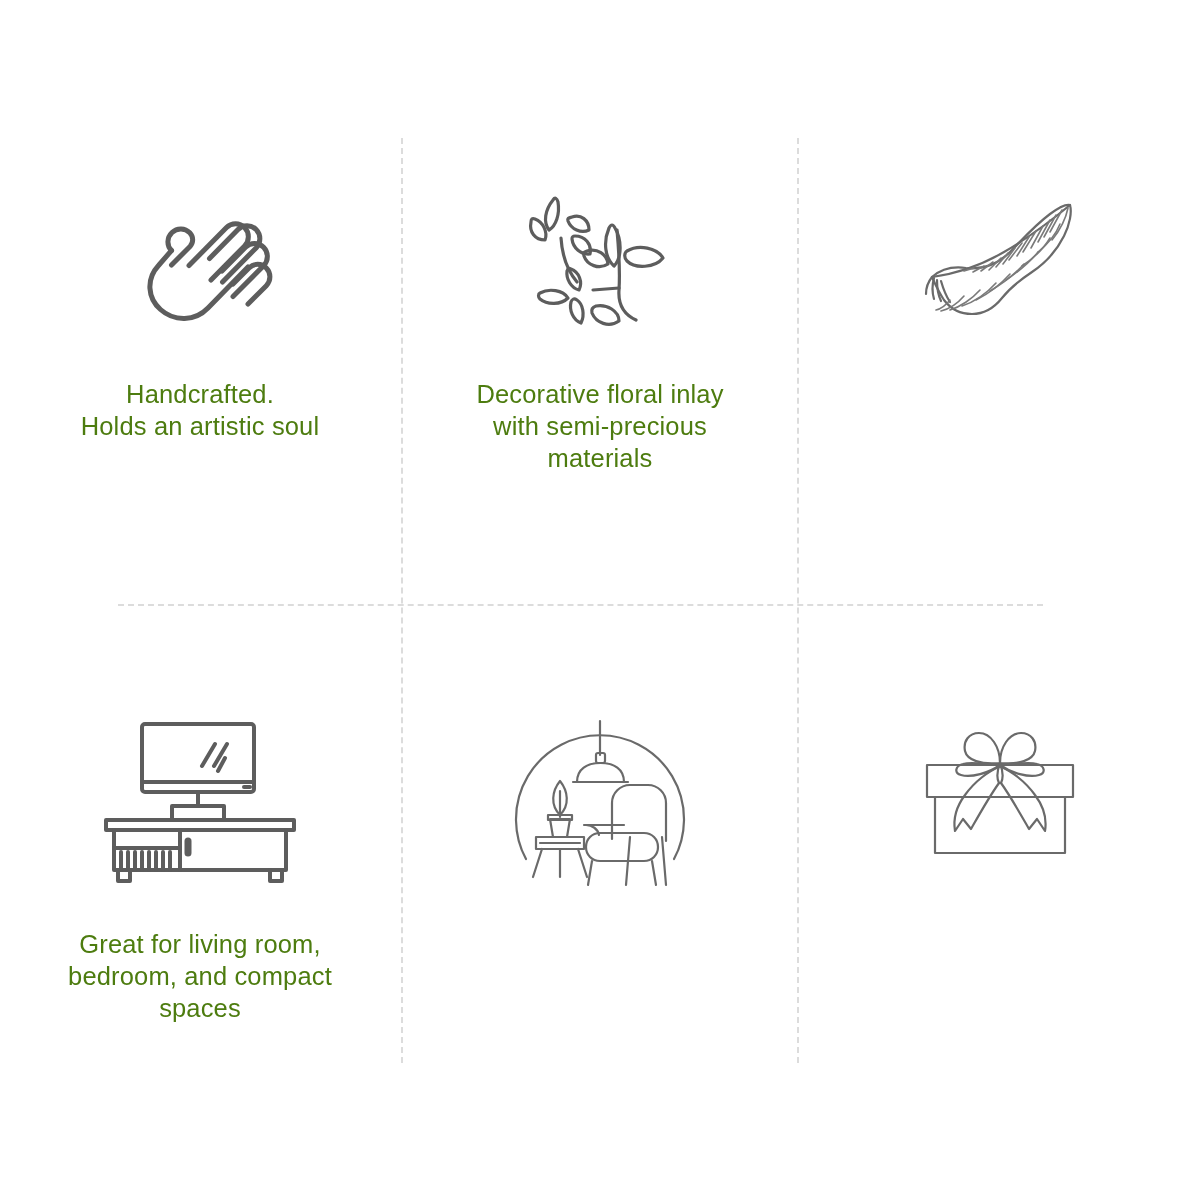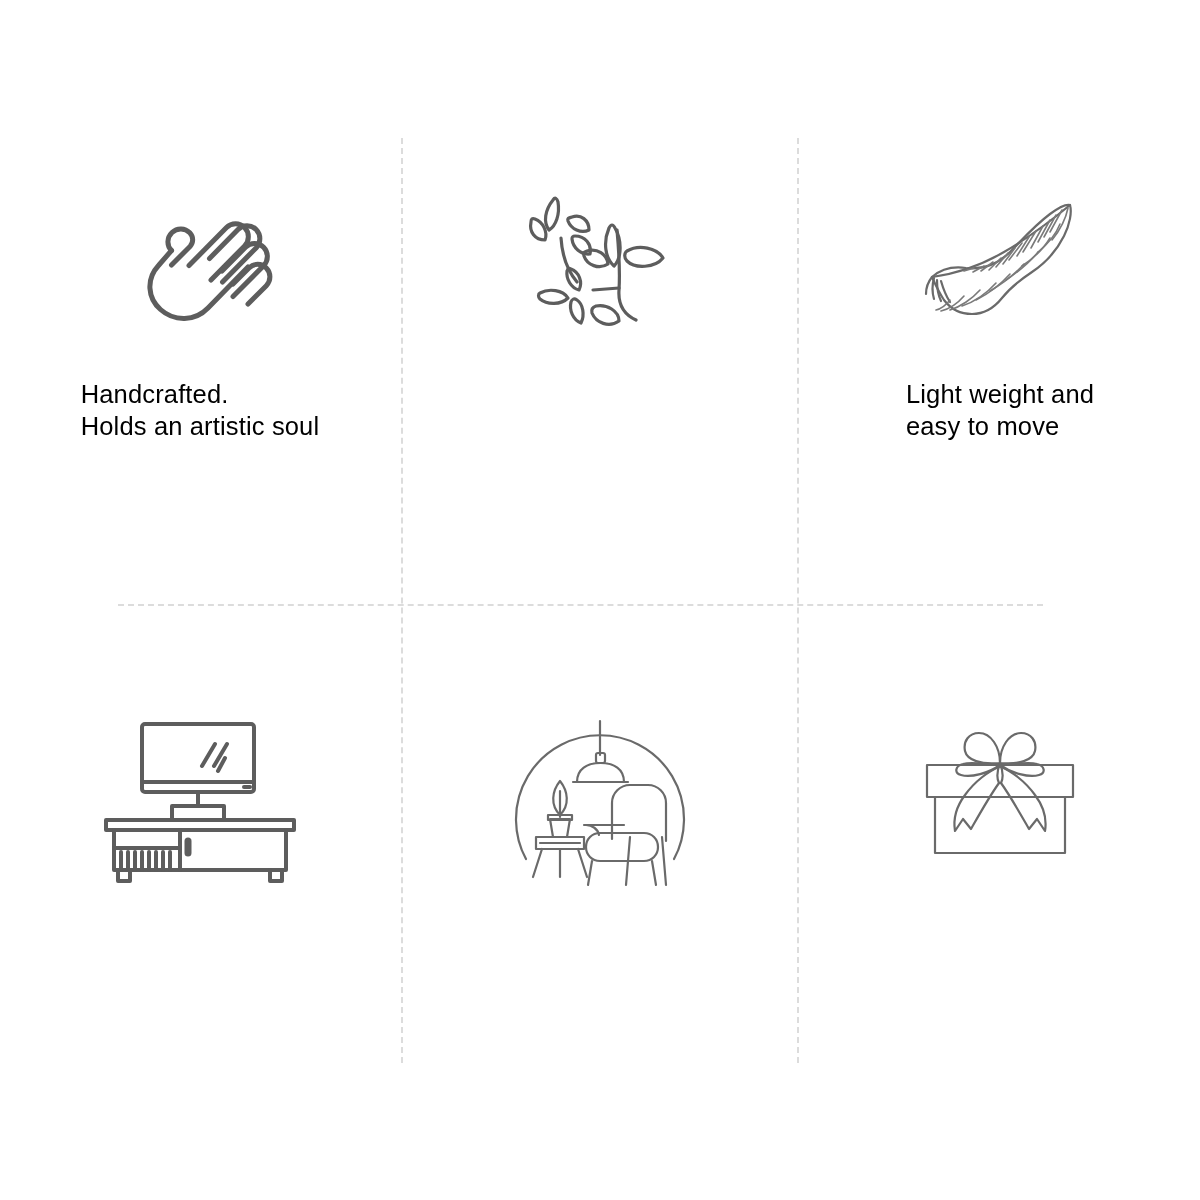"Handcrafted." .caption { color: #000000 -> #4d7c0f; text-align: left -> center }
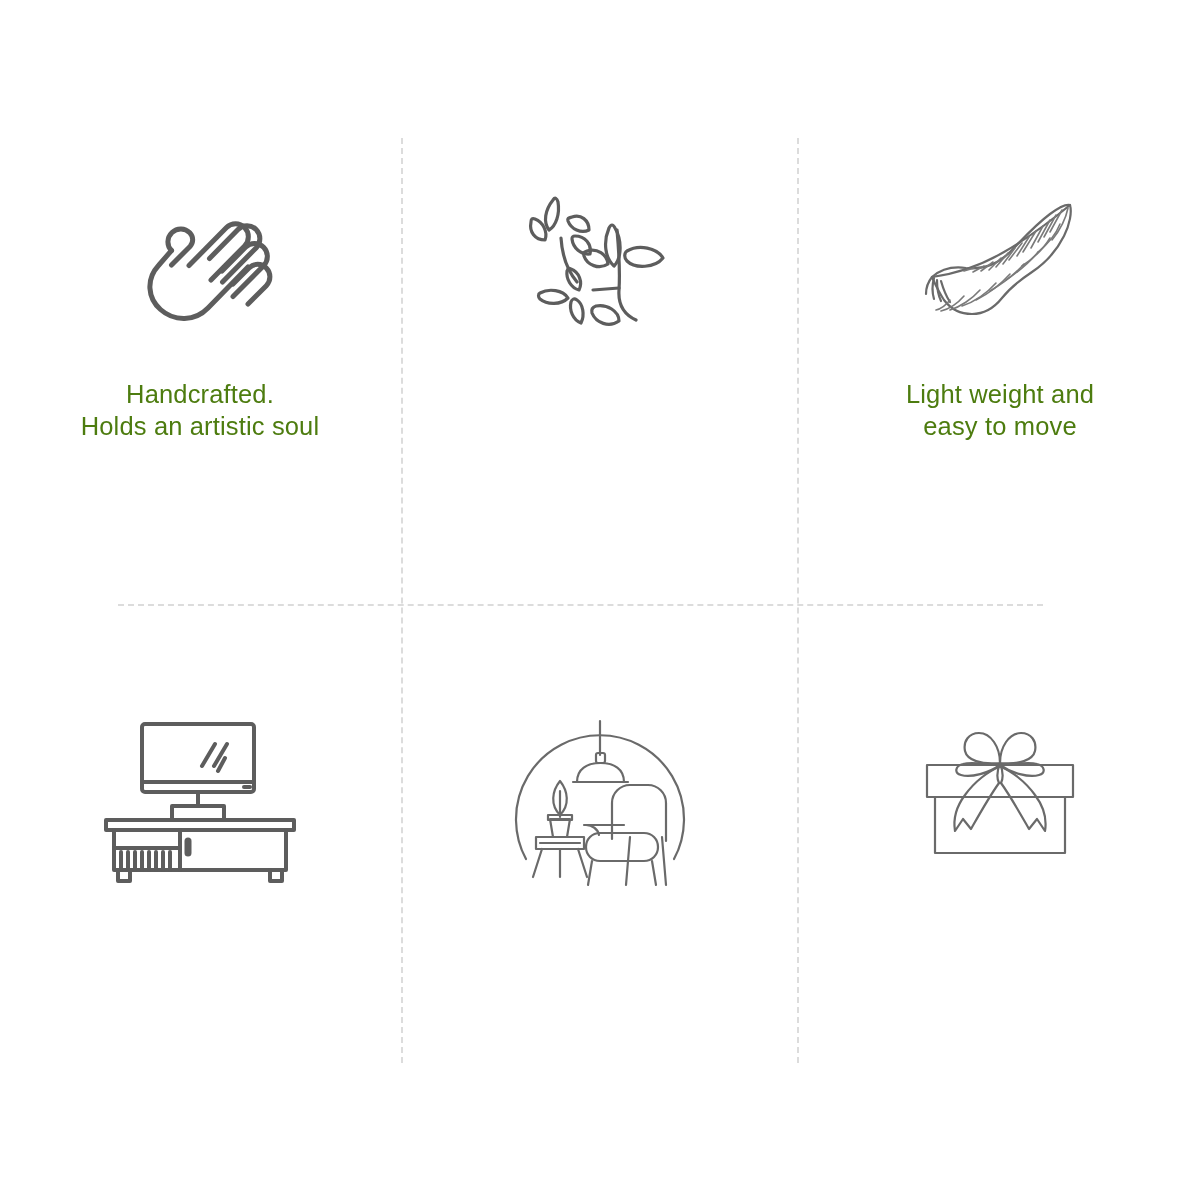"Decorative floral inlay" div.caption { html: none -> <div>Decorative floral inlay with semi-precious materials</div> }
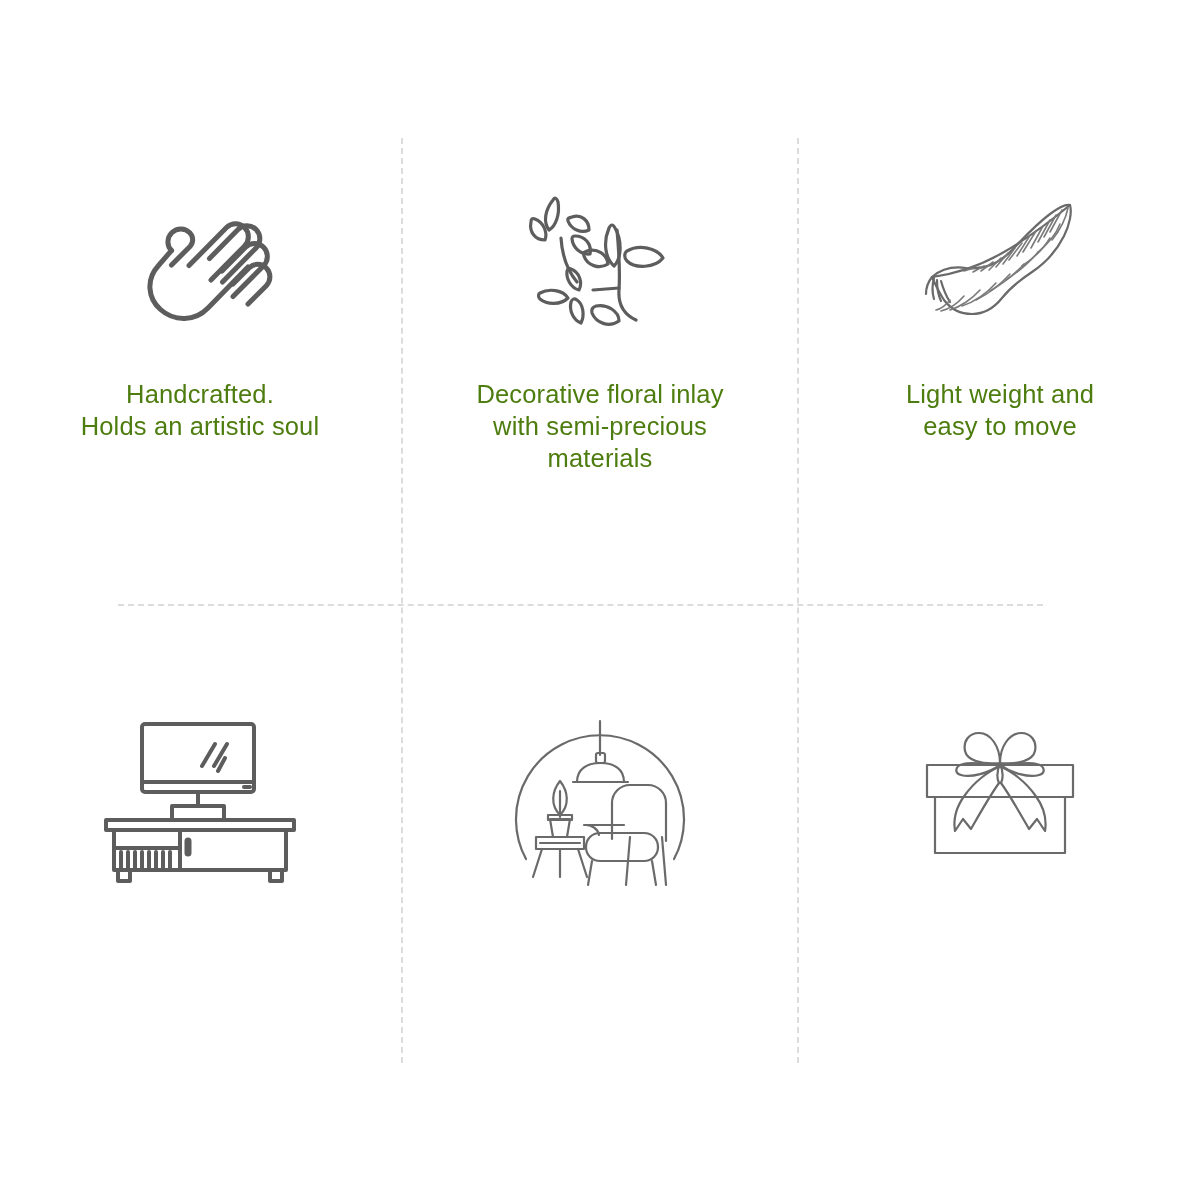"Light weight and" div.caption { html: <div>Light weight and easy to move</div> -> none }
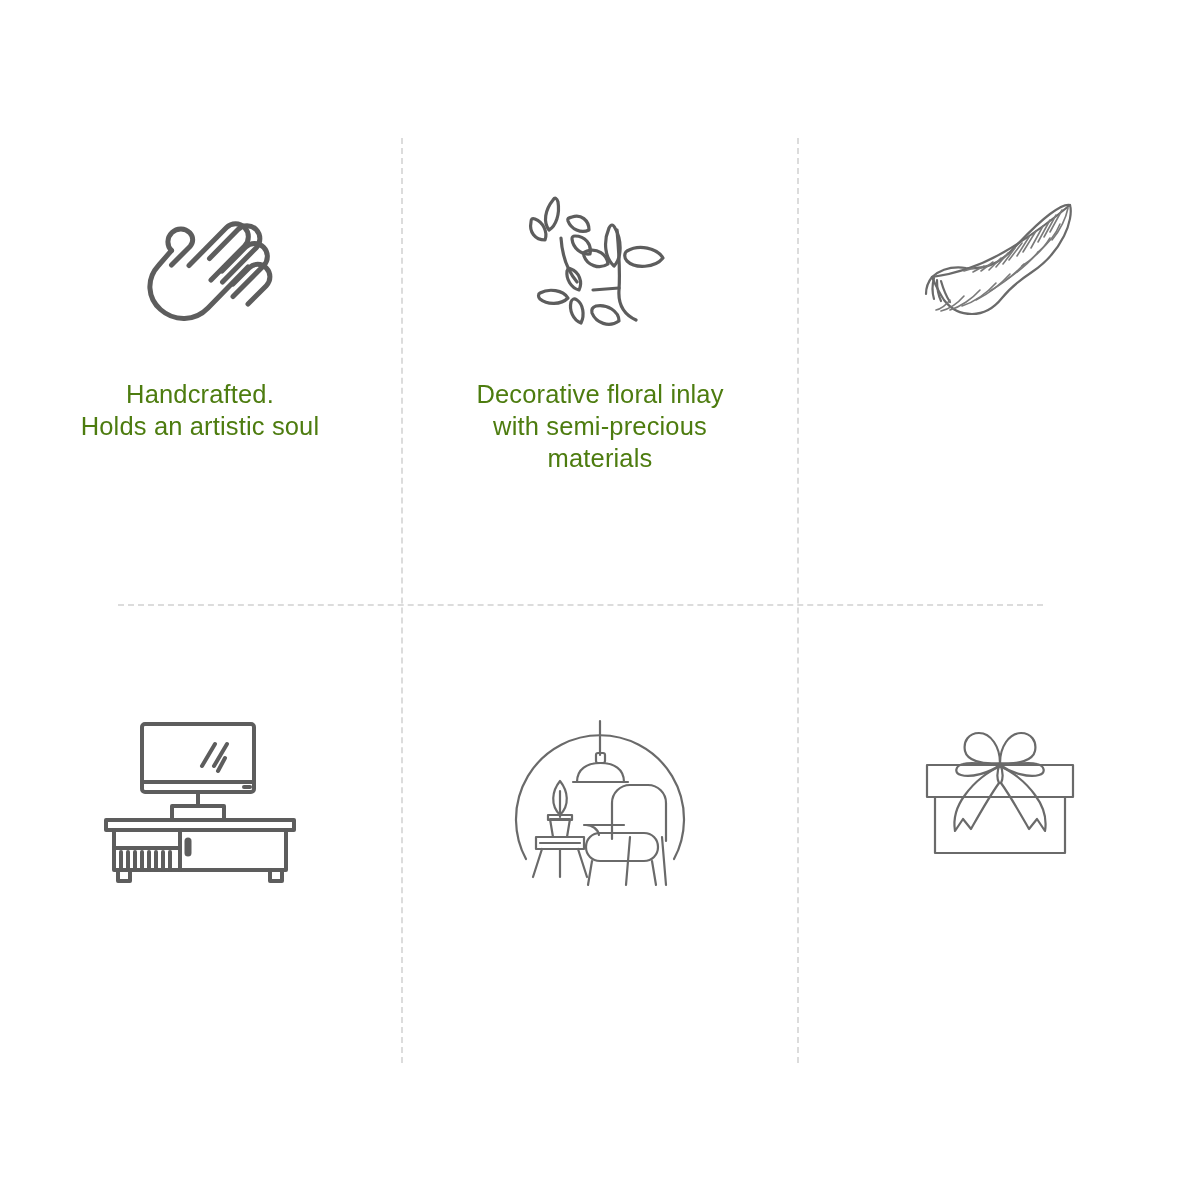"Great for living room," div.caption { html: none -> <div>Great for living room, bedroom, and compact spaces</div> }
